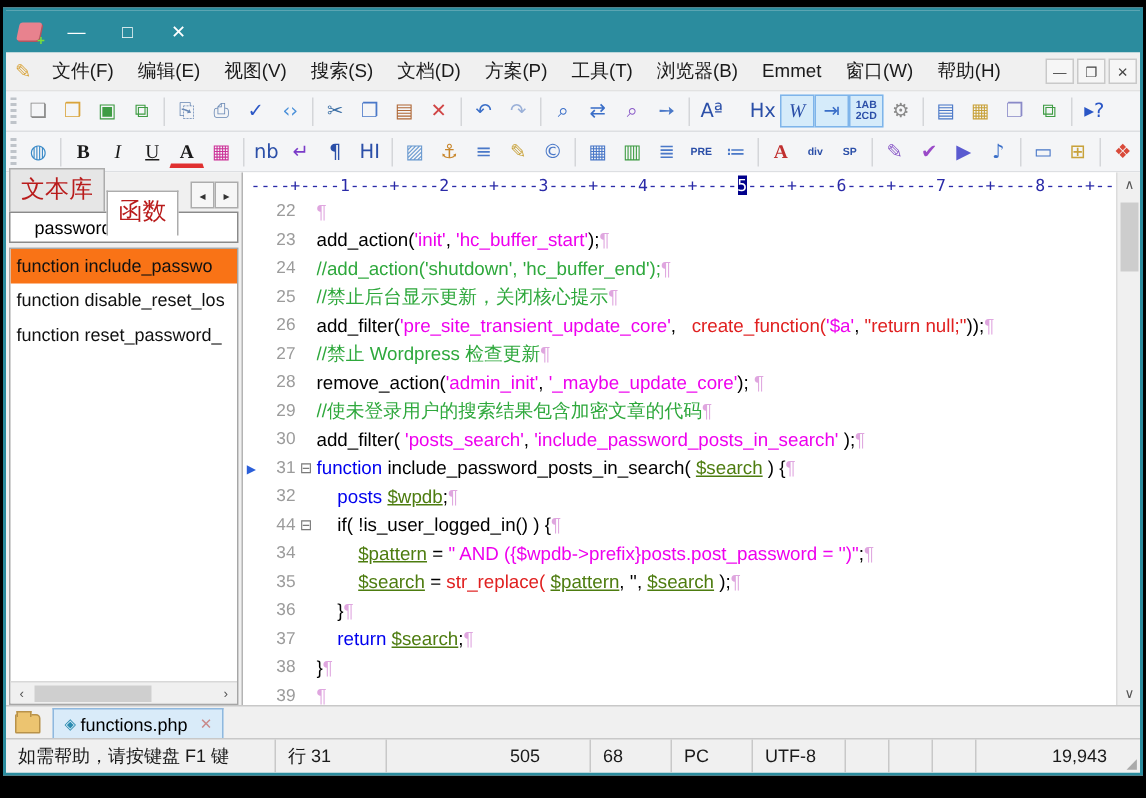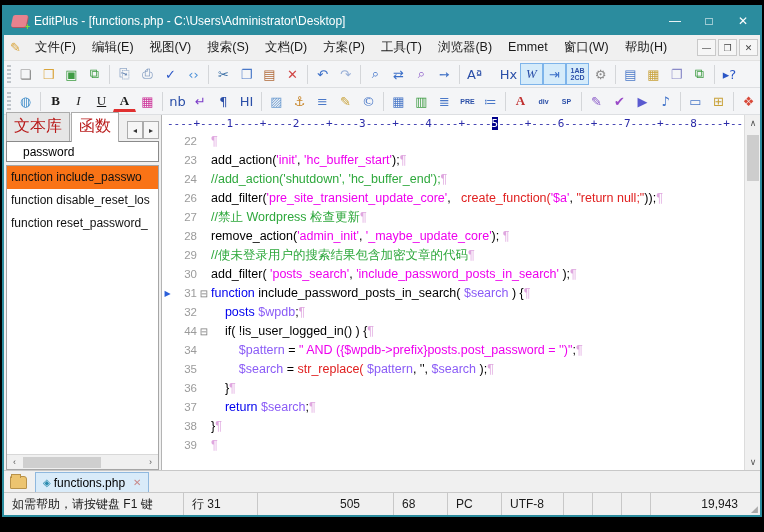"EditPlus - [functions.php -" span.title-text { html: <span>EditPlus - [functions.php - C:\Users\Administrator\Desktop]</span> -> none }
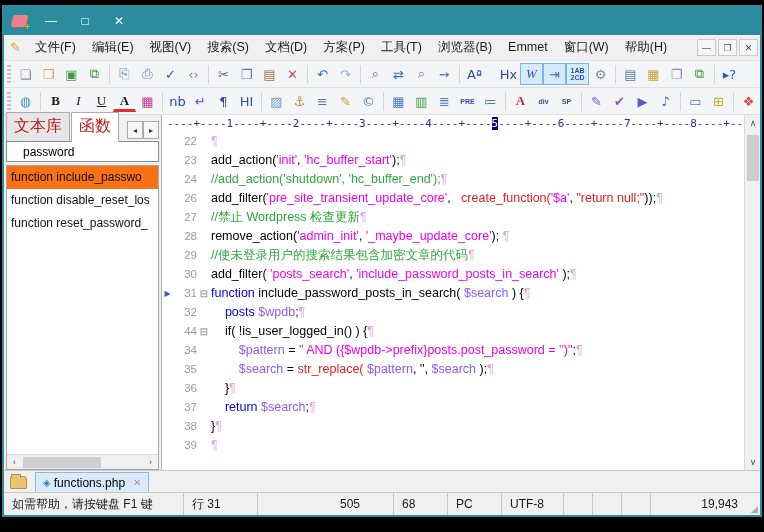"函数" .side-tab.active { top: 1px -> 16px }
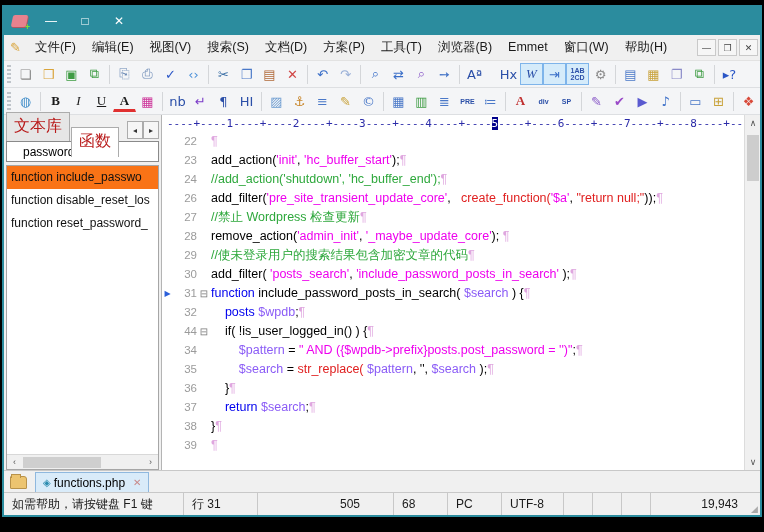"25" div.code-line { html: none -> <div><span></span><span>25</span><span></span><span><span>//禁止后台显示更新，关闭核心提示</span><span>¶</span></span></div> }
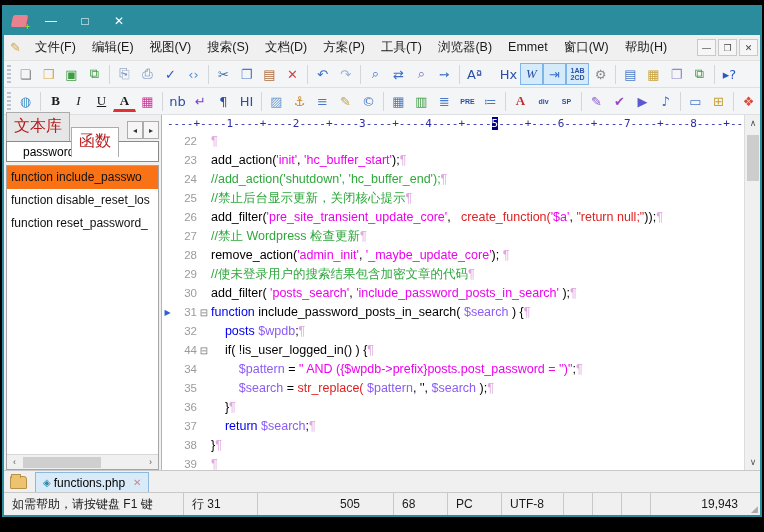"$search" .tk-v { color: #8b5cf6 -> #4d7c0f; text-decoration: none -> underline }
